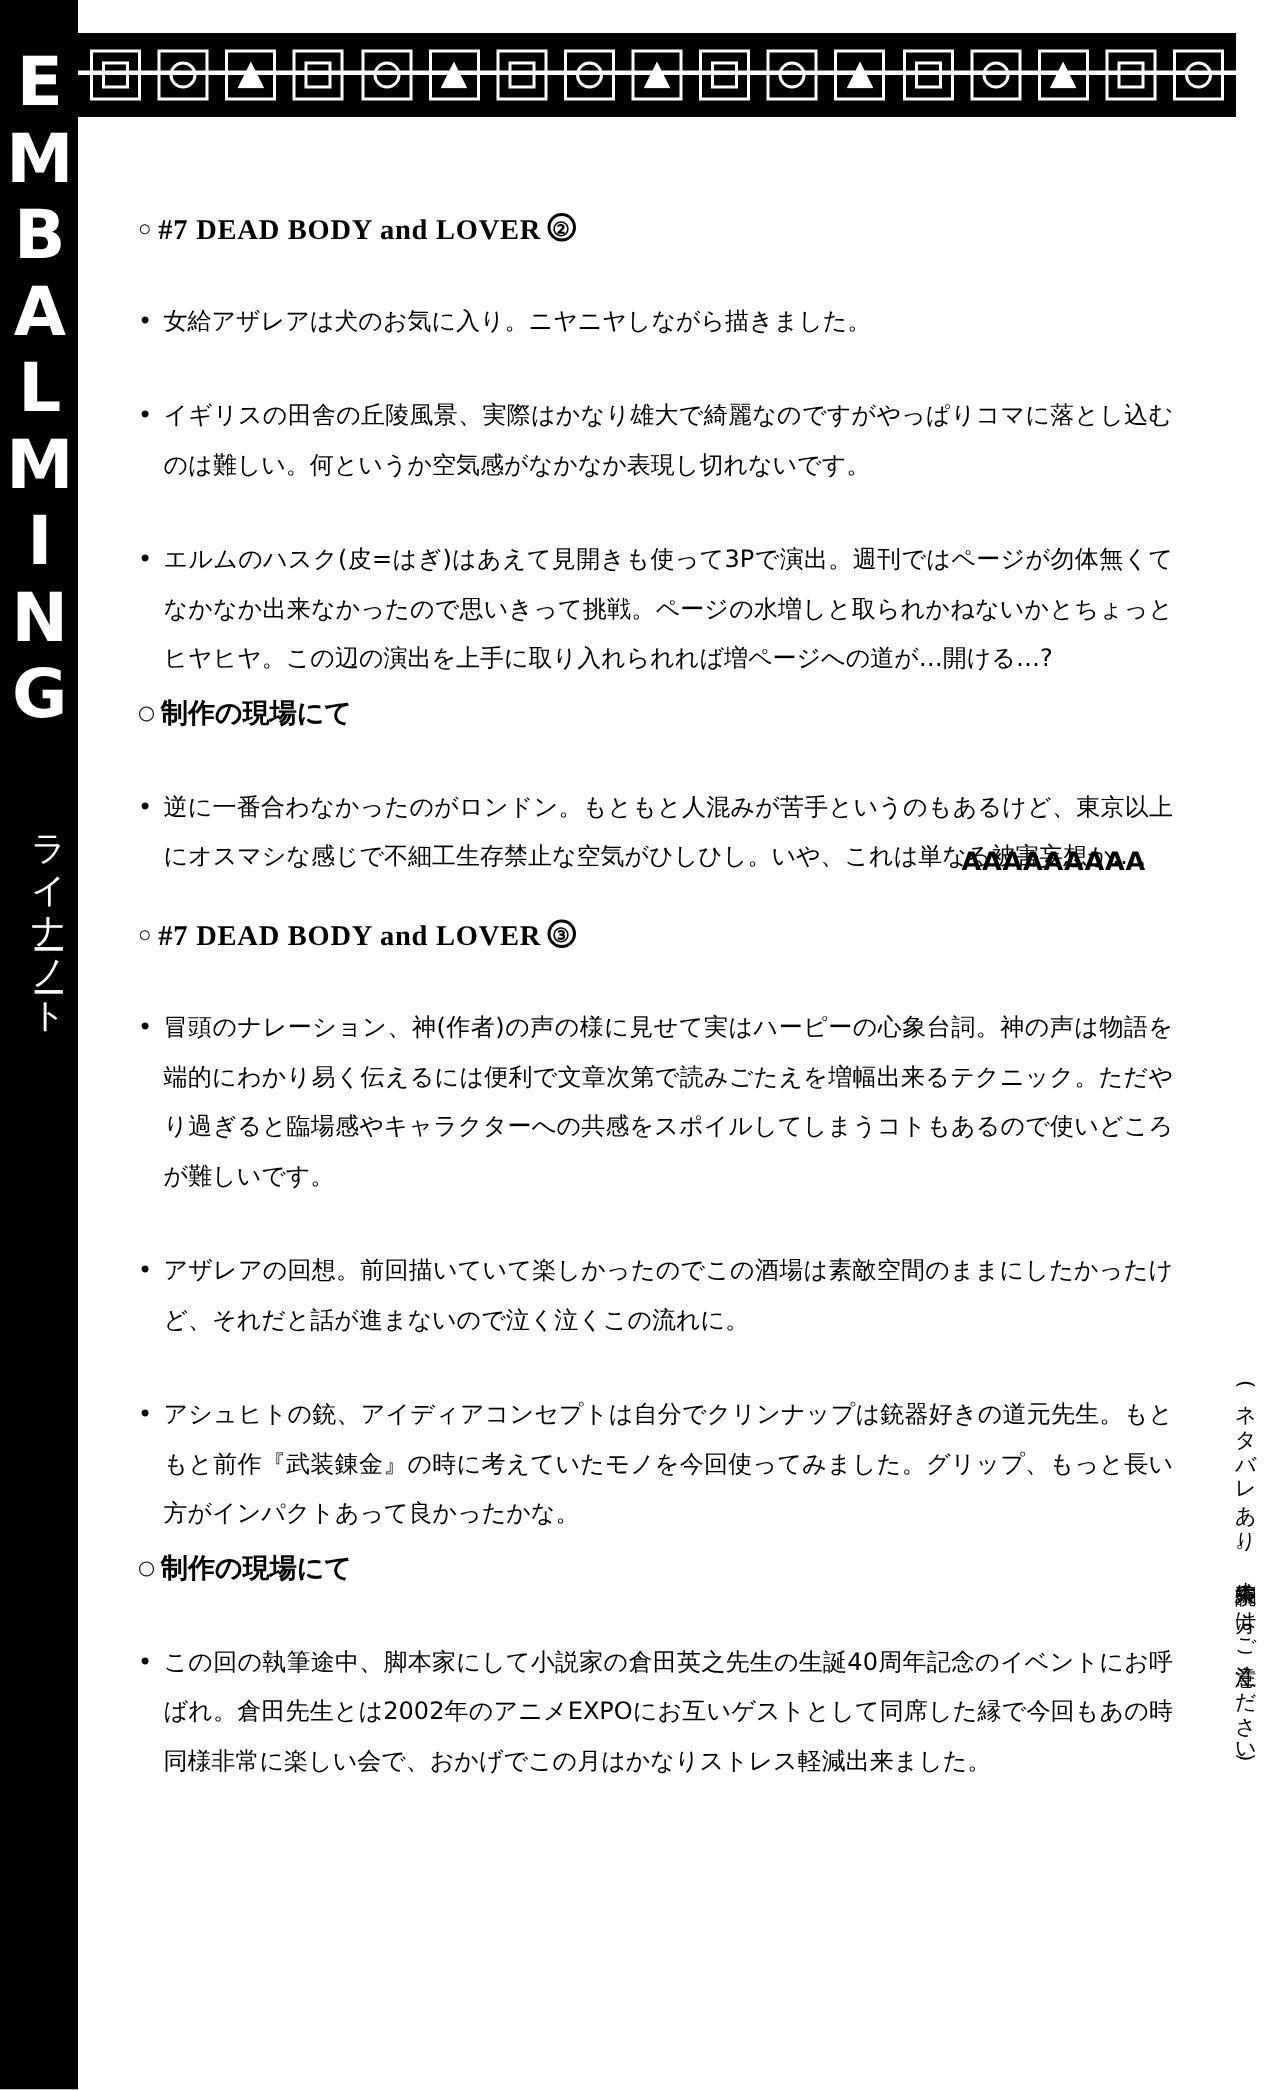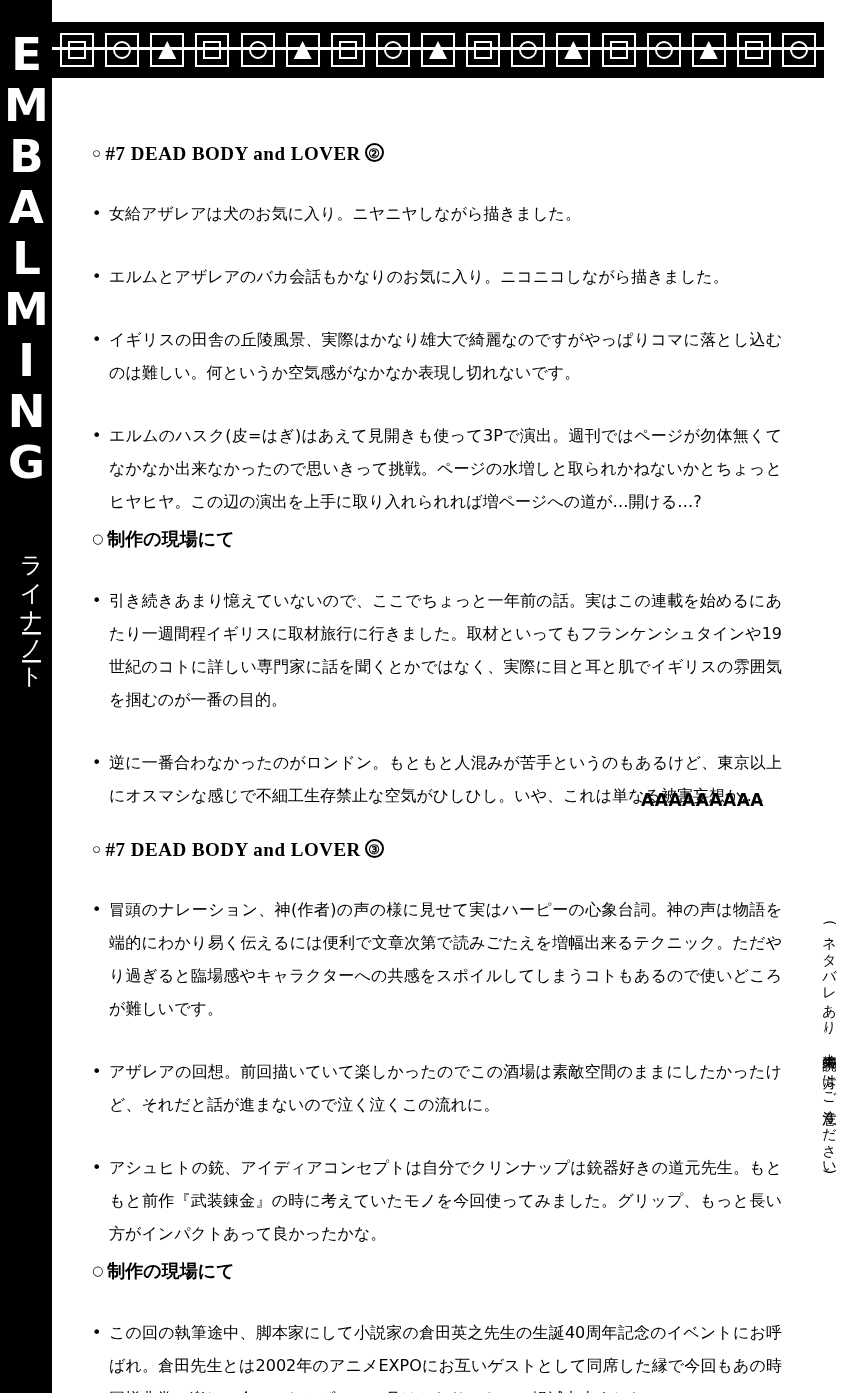"エルムとアザレアのバカ会話もかなりのお気に入り。ニコニコしながら描きました。" li { html: <li>エルムとアザレアのバカ会話もかなりのお気に入り。ニコニコしながら描きました。</li> -> none }
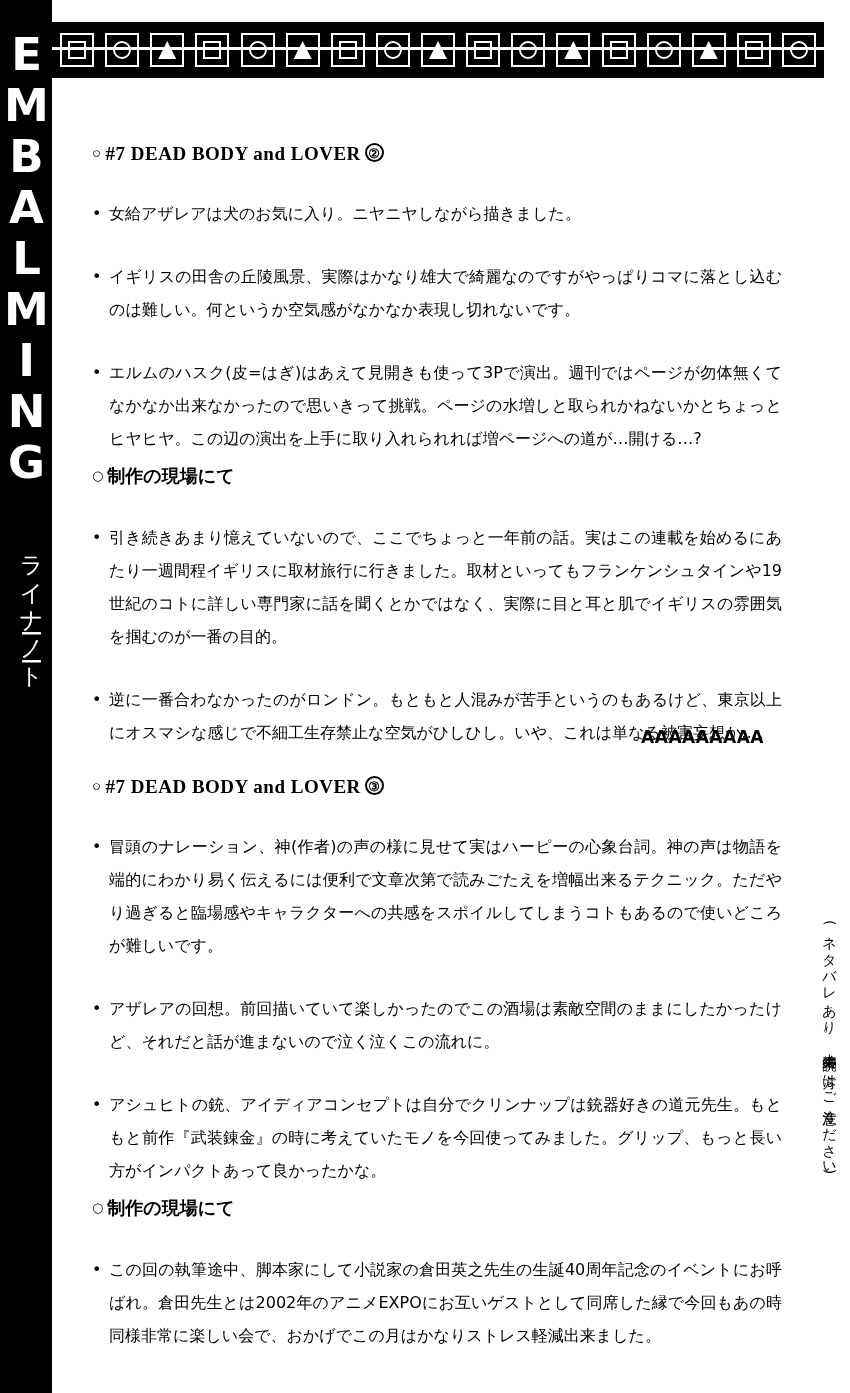"引き続きあまり憶えていないので、ここでちょっと一年前の話。実はこの連載を始めるに" li { html: <li>引き続きあまり憶えていないので、ここでちょっと一年前の話。実はこの連載を始めるにあたり一週間程イギリスに取材旅行に行きました。取材といってもフランケンシュタインや19世紀のコトに詳しい専門家に話を聞くとかではなく、実際に目と耳と肌でイギリスの雰囲気を掴むのが一番の目的。</li> -> none }
